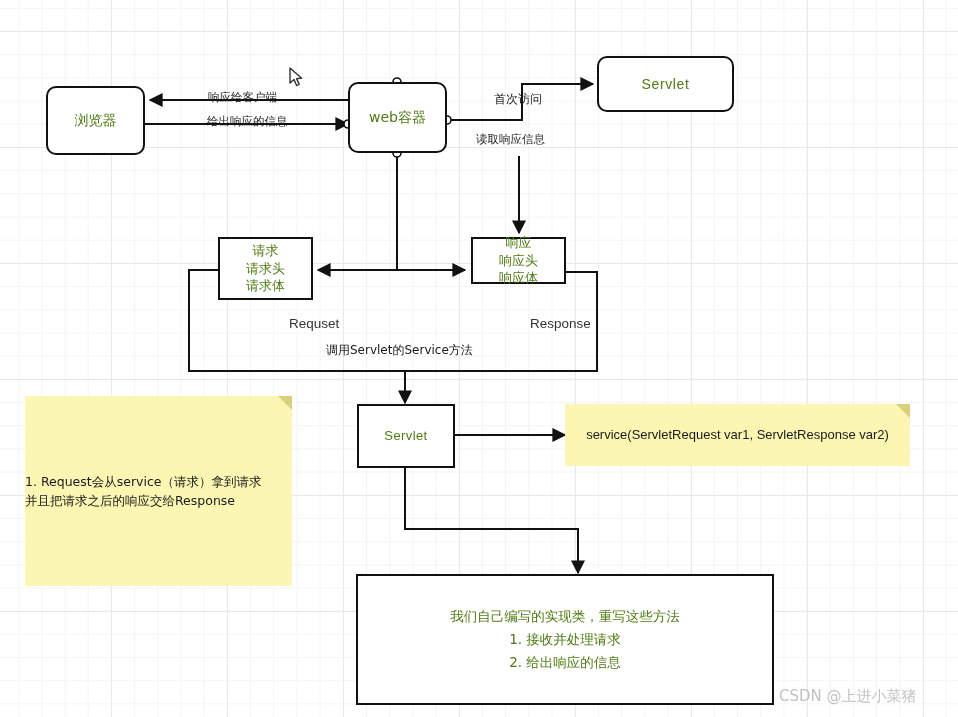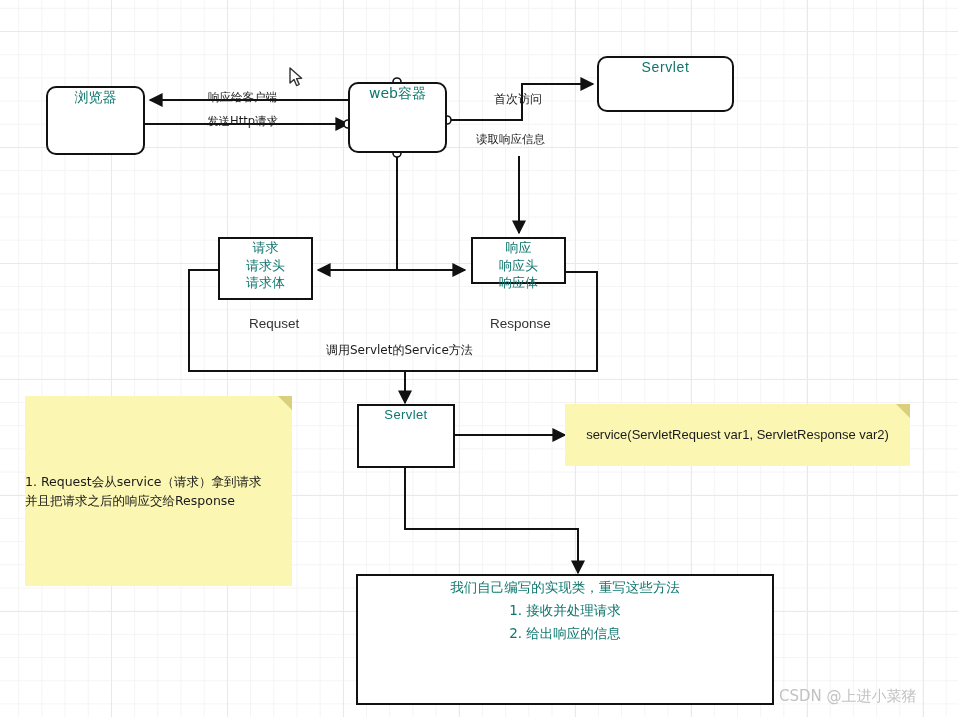"Servlet" .node { align-items: flex-start -> center; color: #0f766e -> #4d7c0f }
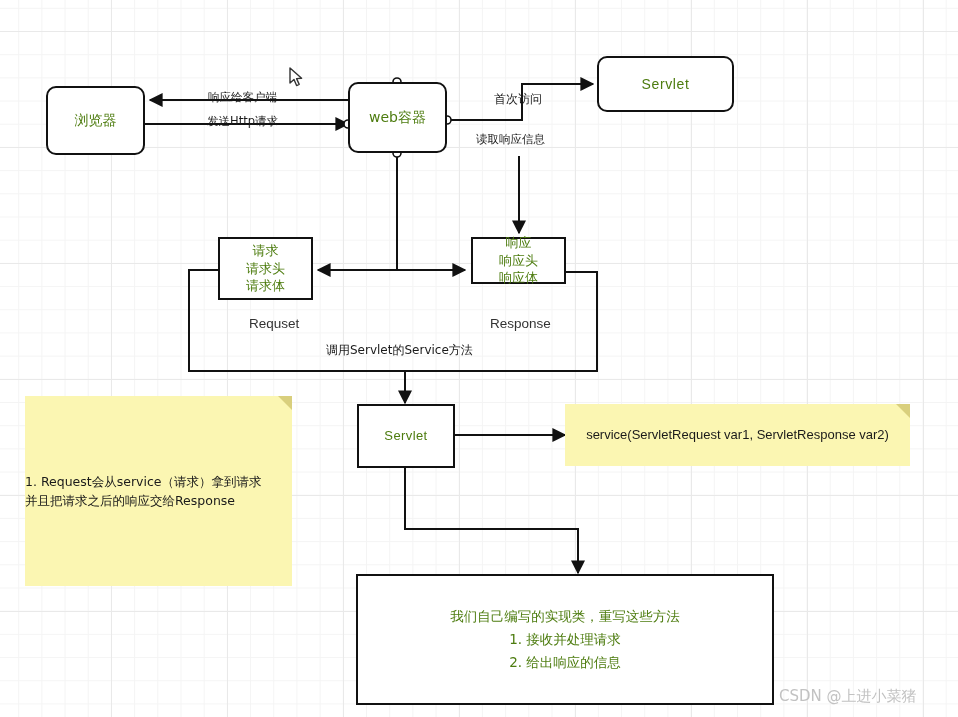"发送Http请求" div.edge-label { text: 发送Http请求 -> 给出响应的信息 }
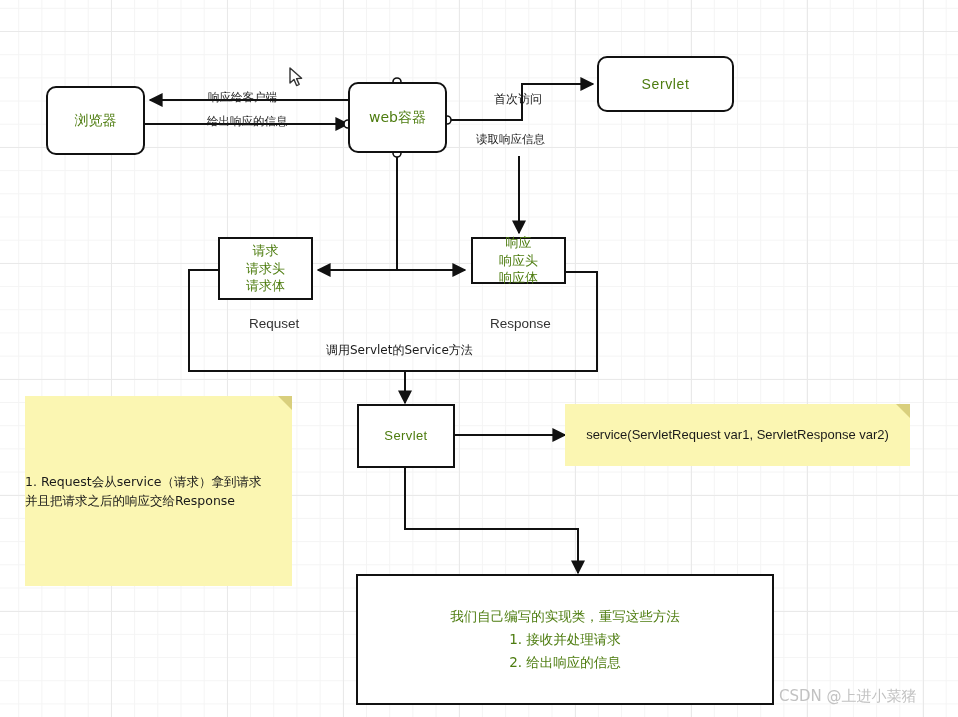"Requset" .caption { margin-left: none -> 40px }
